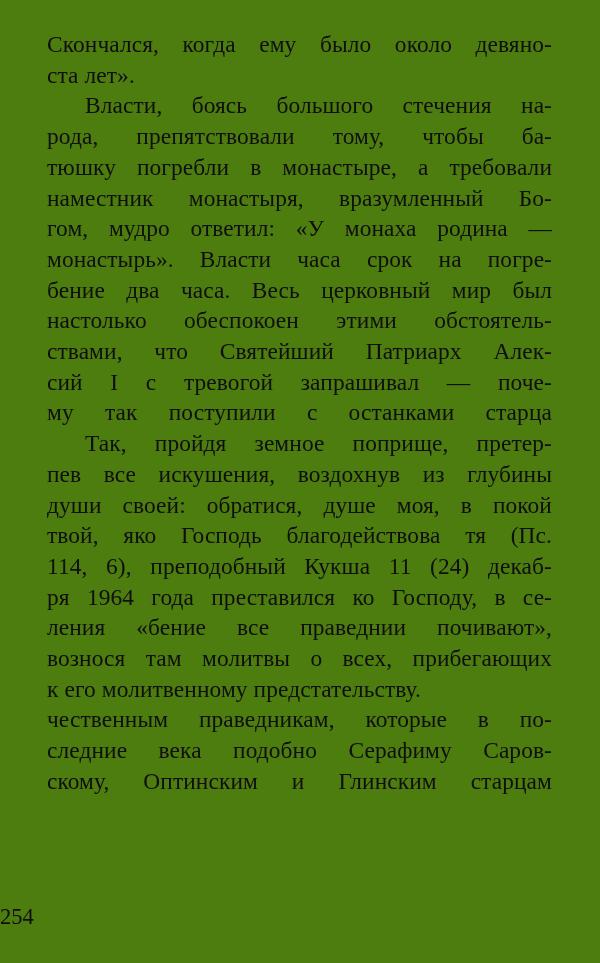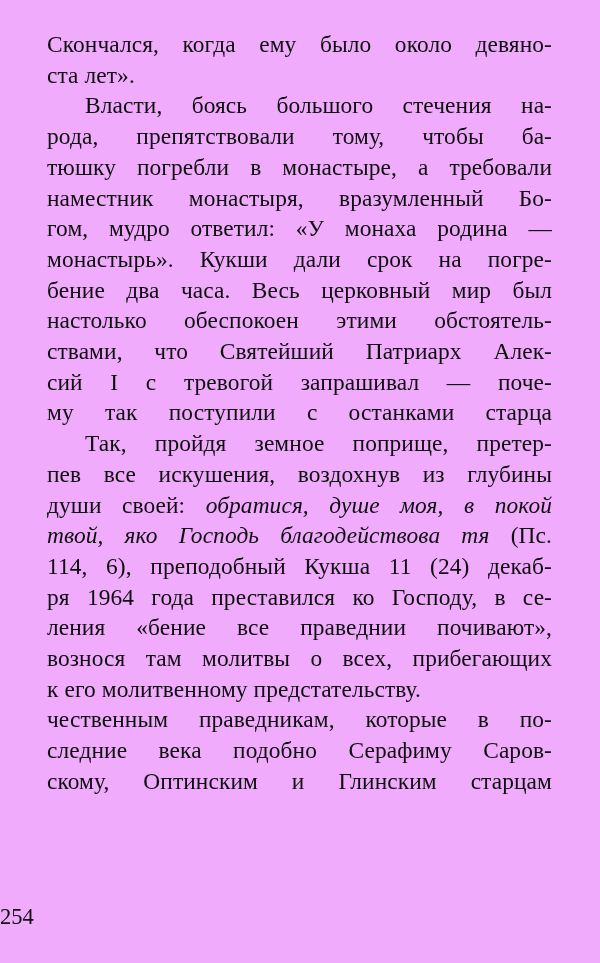"Скончался, когда ему было около" .page { background: #f0abfc -> #4d7c0f }
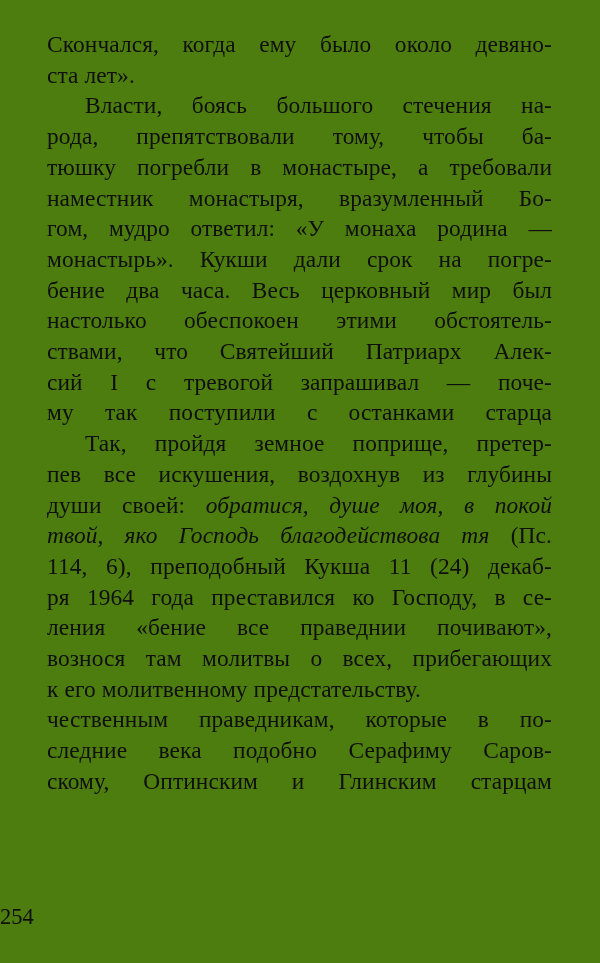"монастырь». Кукши дали срок на" span.seg-regular { text: Кукши дали -> Власти часа }
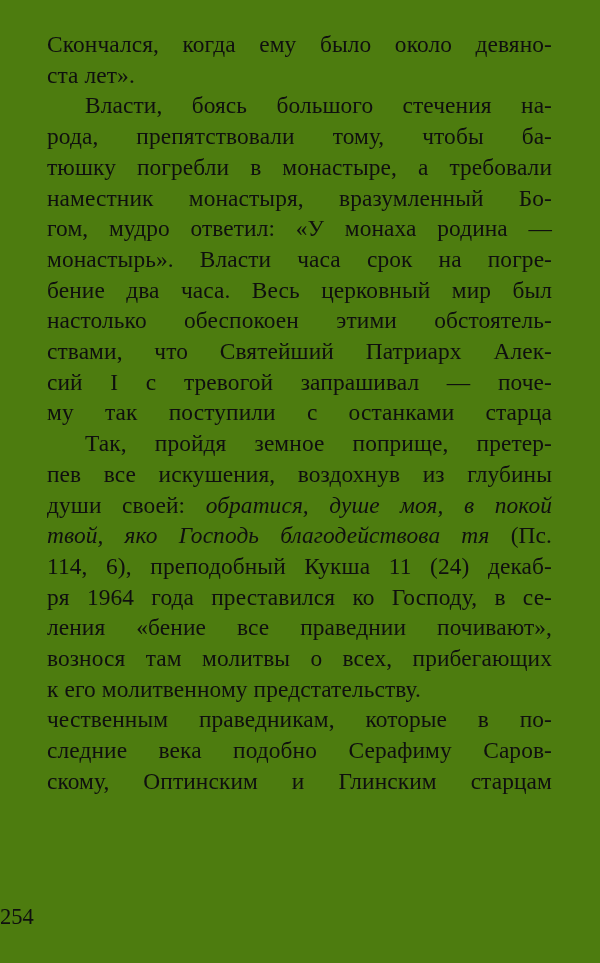"обратися, душе моя, в покой" .seg-italic { font-style: italic -> none }
